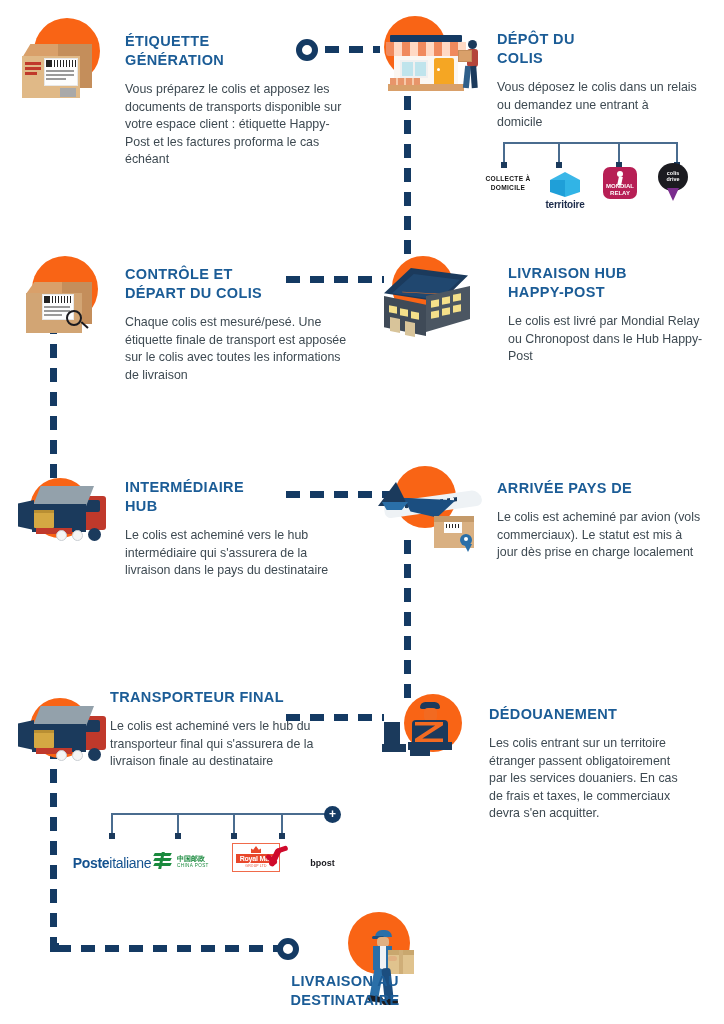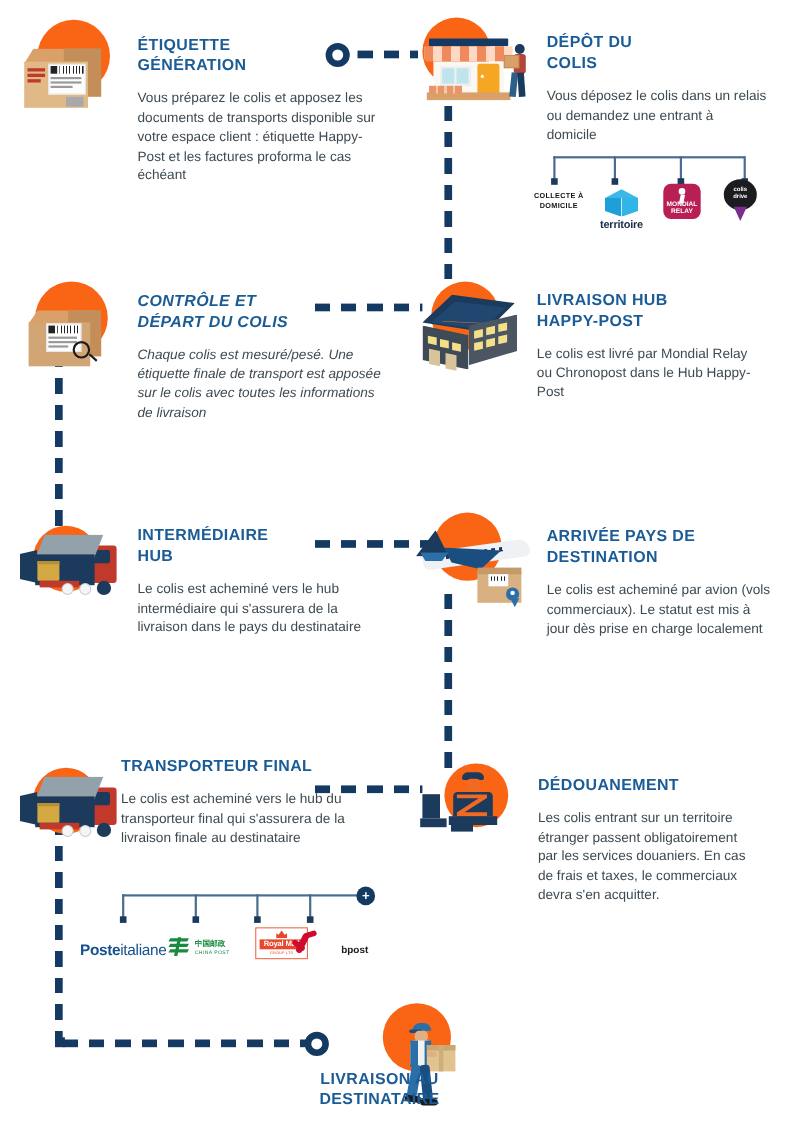"CONTRÔLE ET" div.step { font-style: italic -> none }
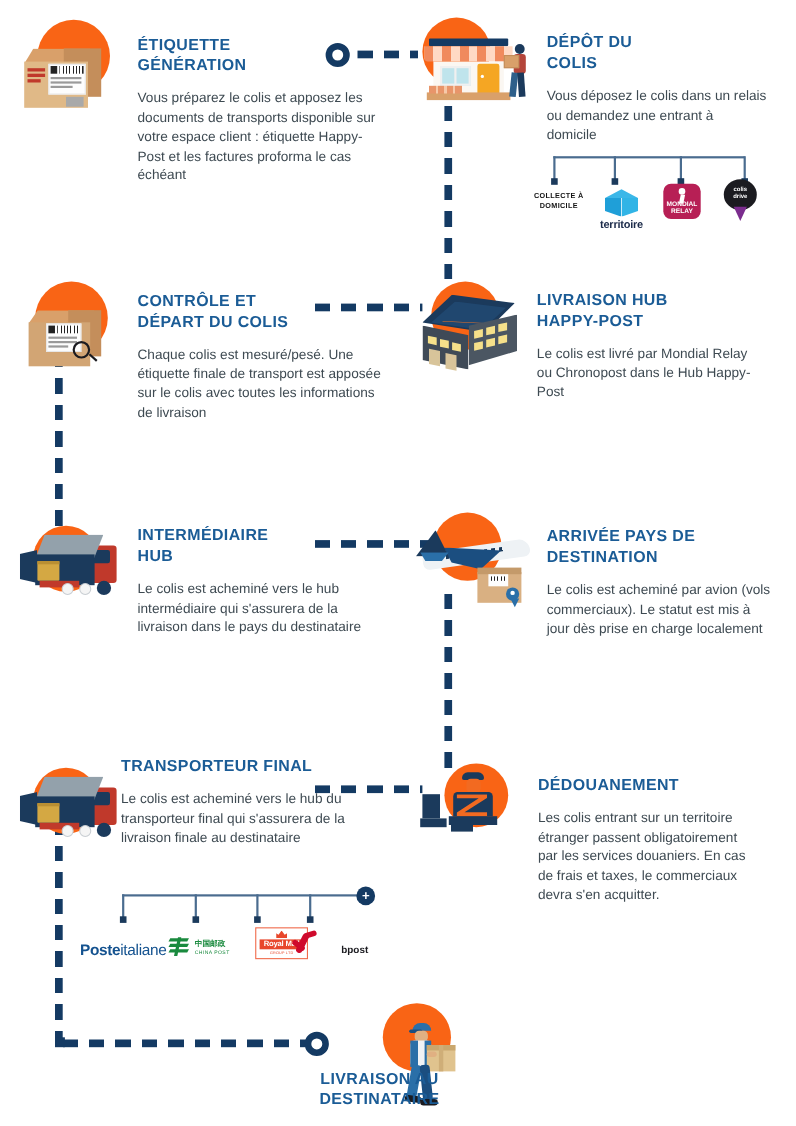"LIVRAISON HUB" div.step { left: 488px -> 508px }
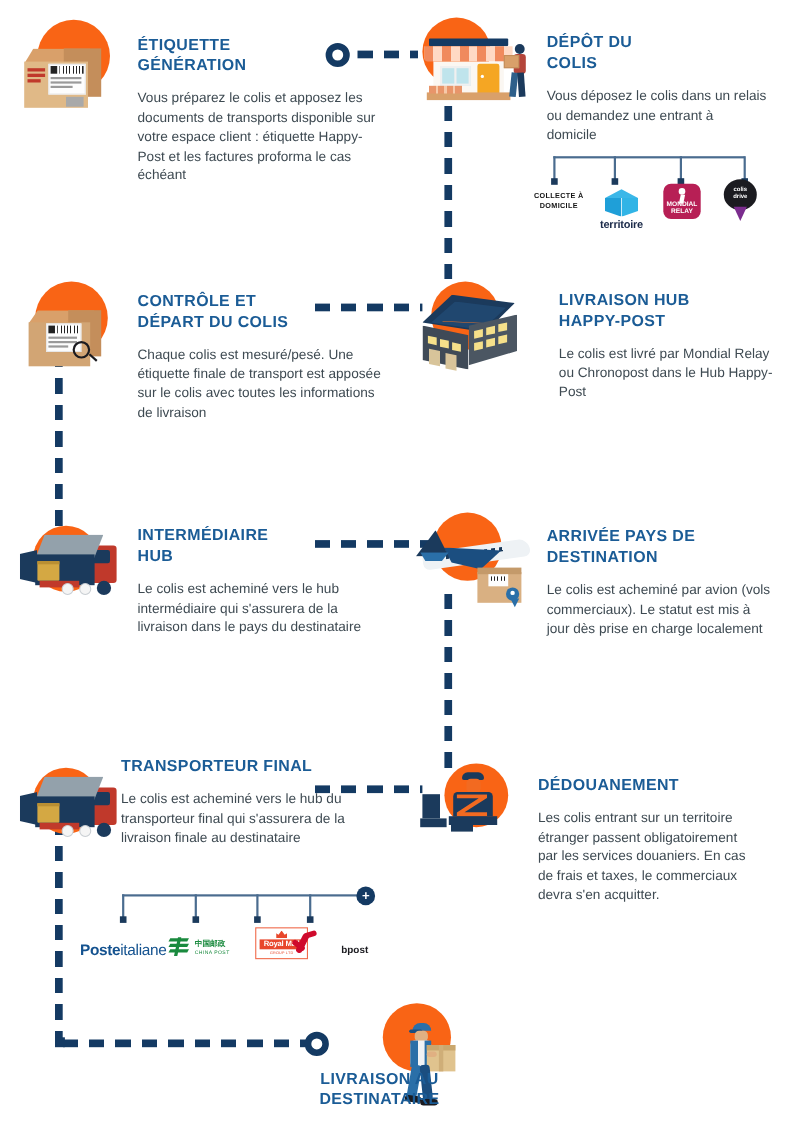"DESTINATION" div { html: <div>DESTINATION</div> -> none }
